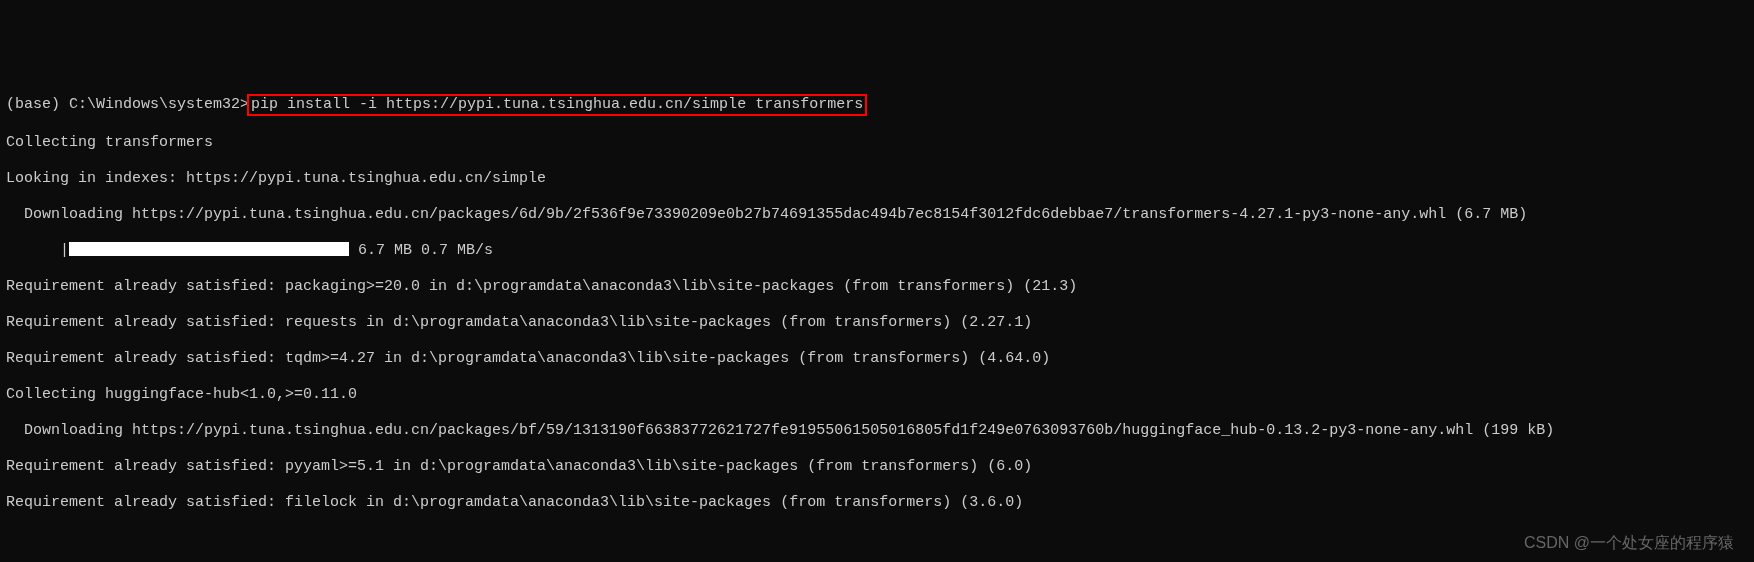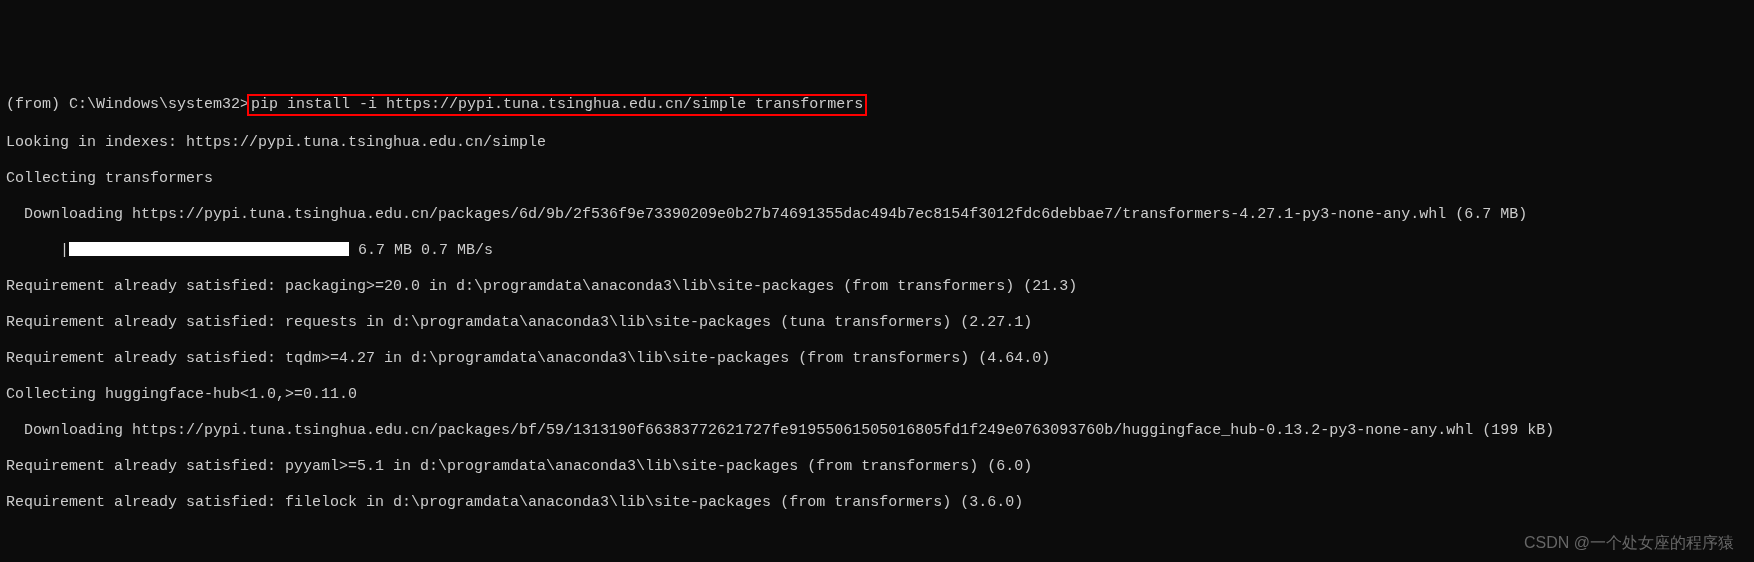"(from)" span { text: from -> base }
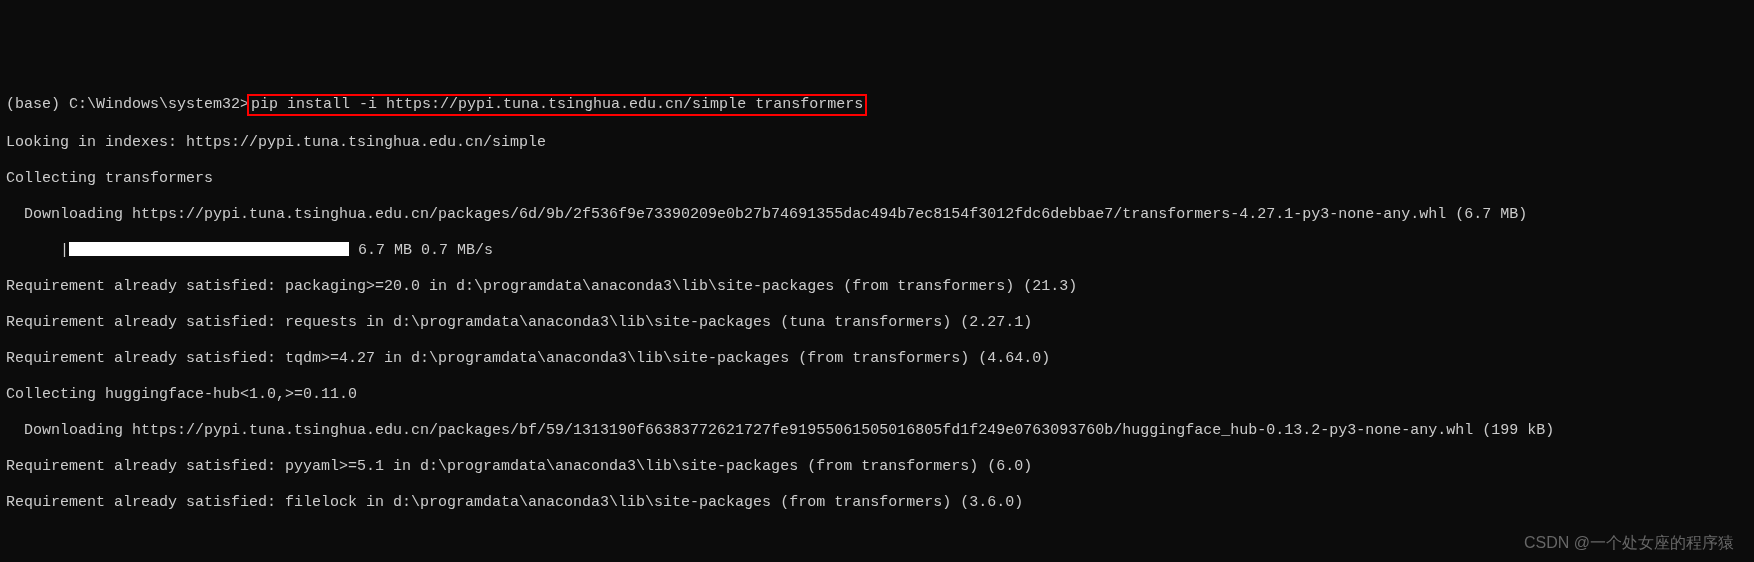"Looking in indexes:" span.line { order: before "Collecting transformers" -> after "Collecting transformers" }
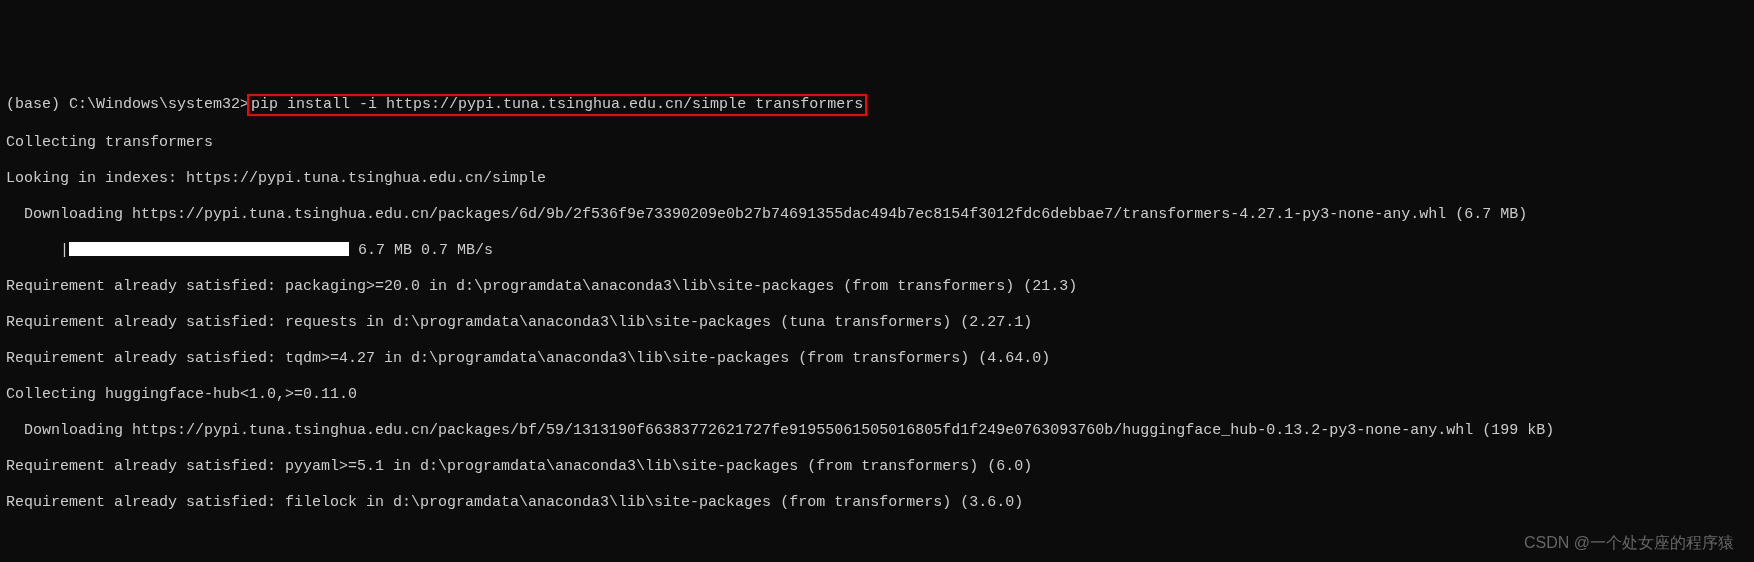"Requirement already satisfied: requests" span.line { text: tuna -> from }
